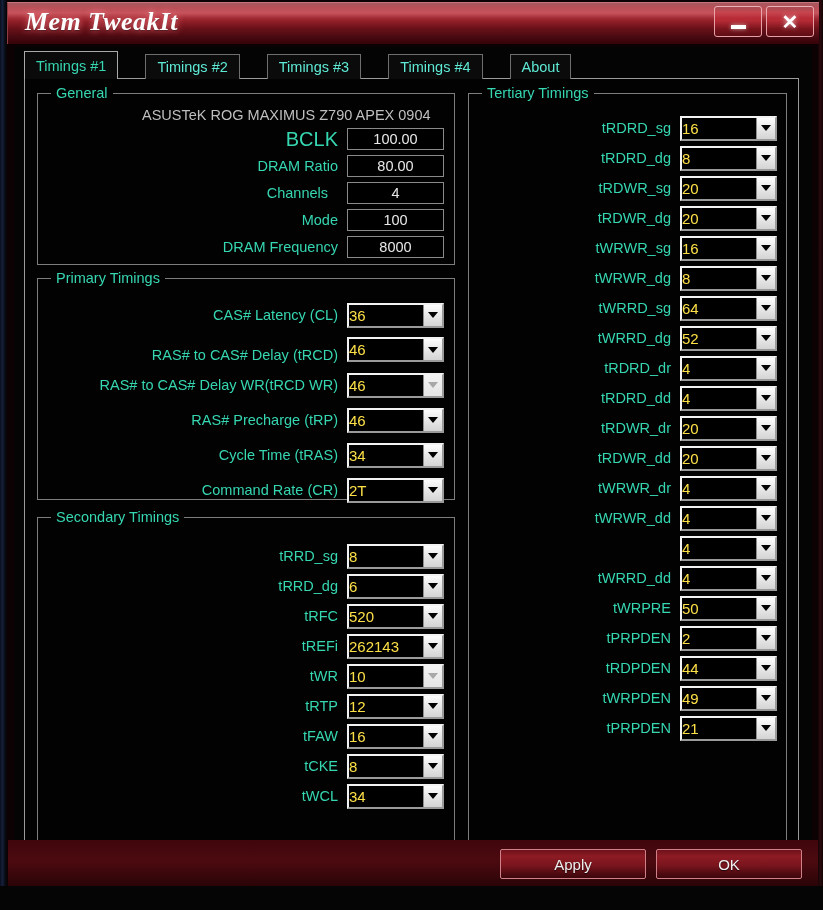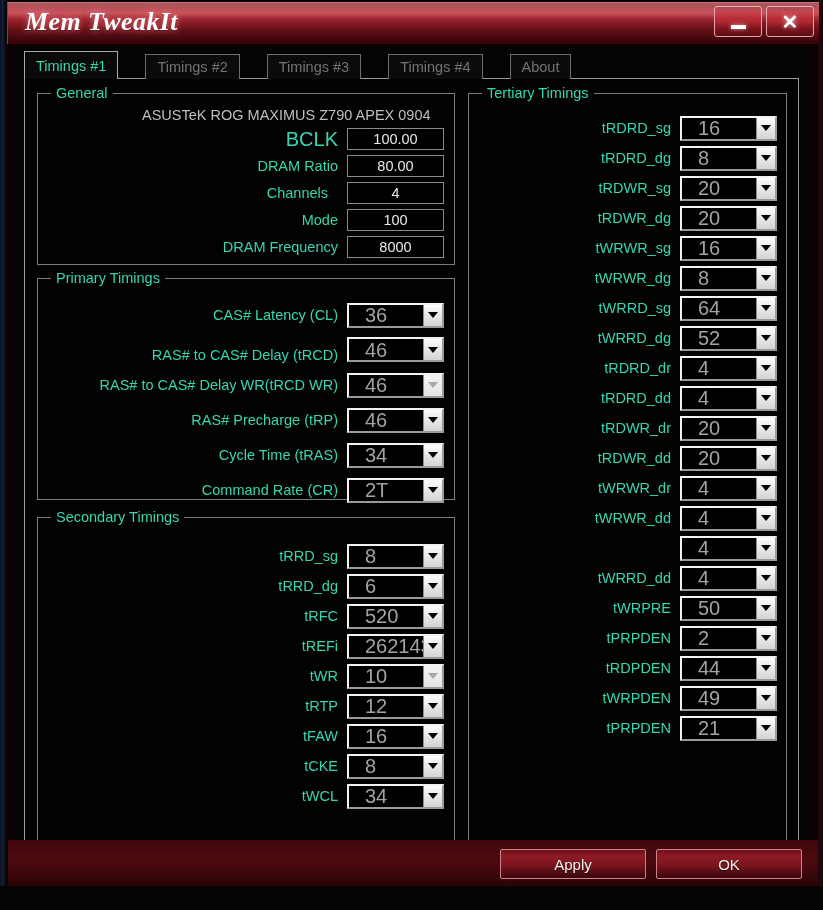"Timings #2" .tab { color: #737373 -> #5eead4 }
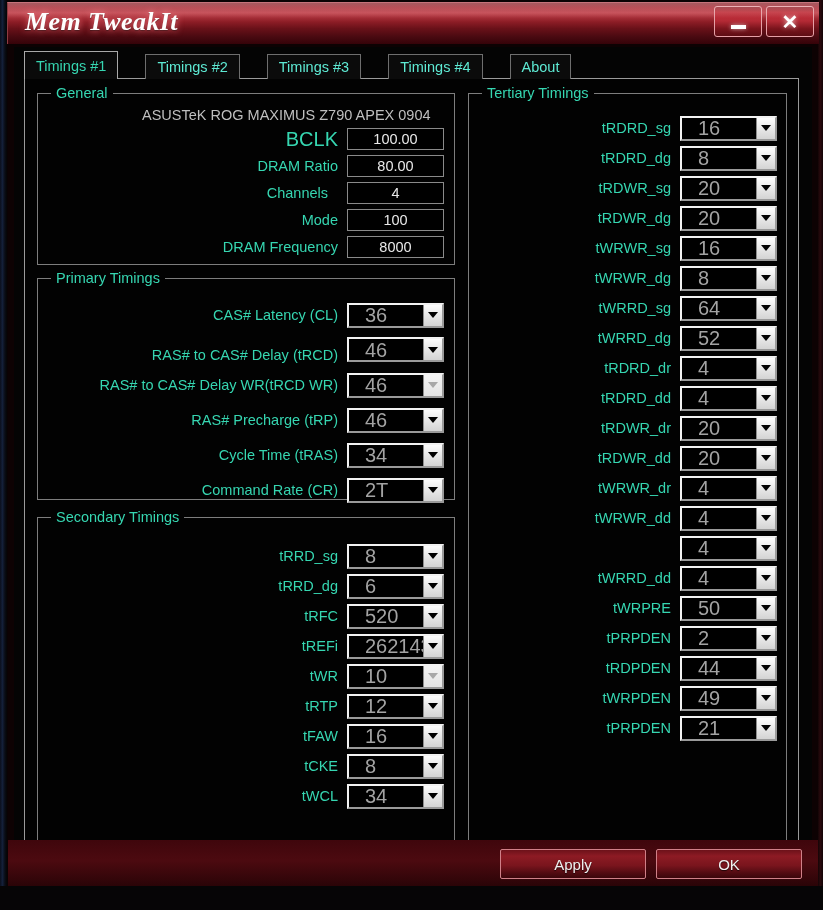"16" .combo-value { color: #a3a3a3 -> #fde047; font-size: 20px -> 15px; padding-left: 16px -> 0 }
